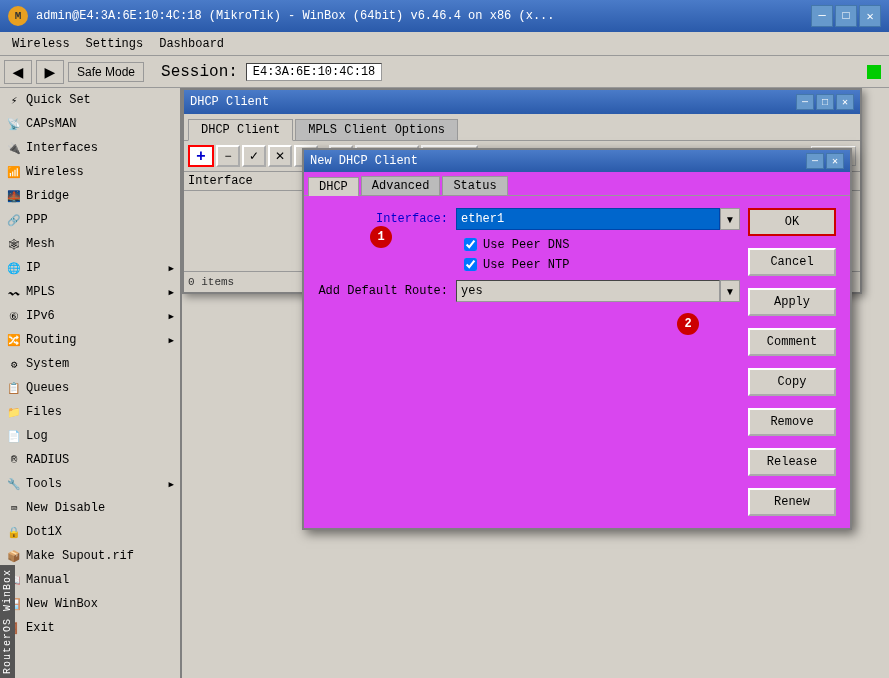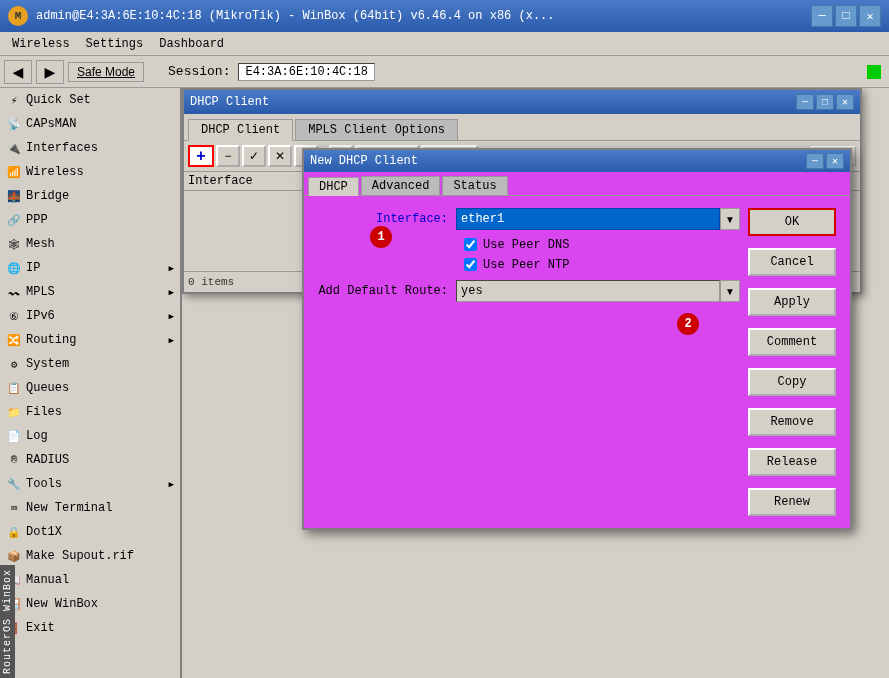"Safe Mode" .safe-mode-btn { text-decoration: underline -> none }
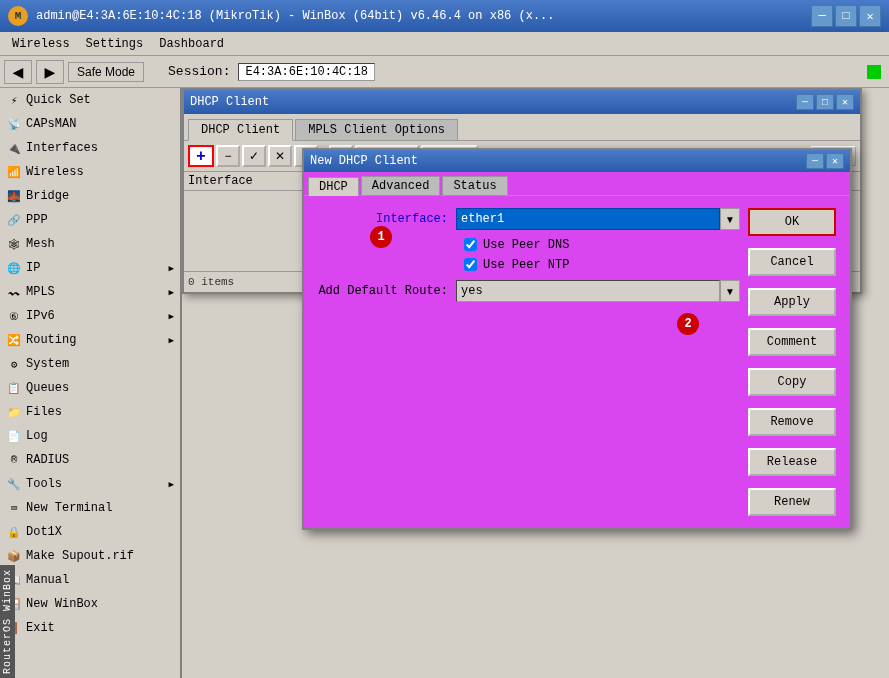"Session:" .session-label { font-size: 13px -> 16px; margin-left: 20px -> 13px }
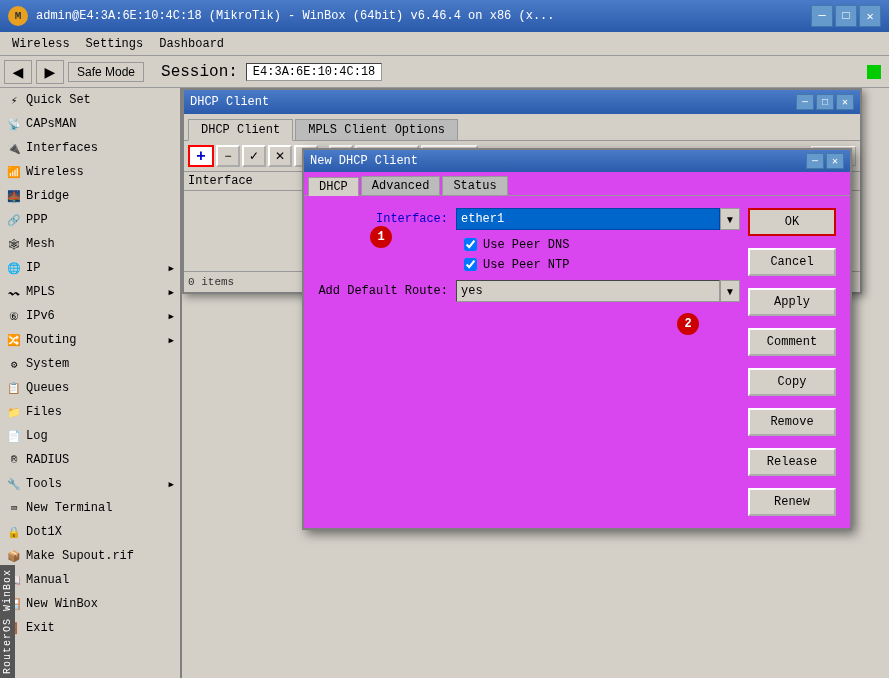"New Terminal" span { text: Terminal -> Disable }
